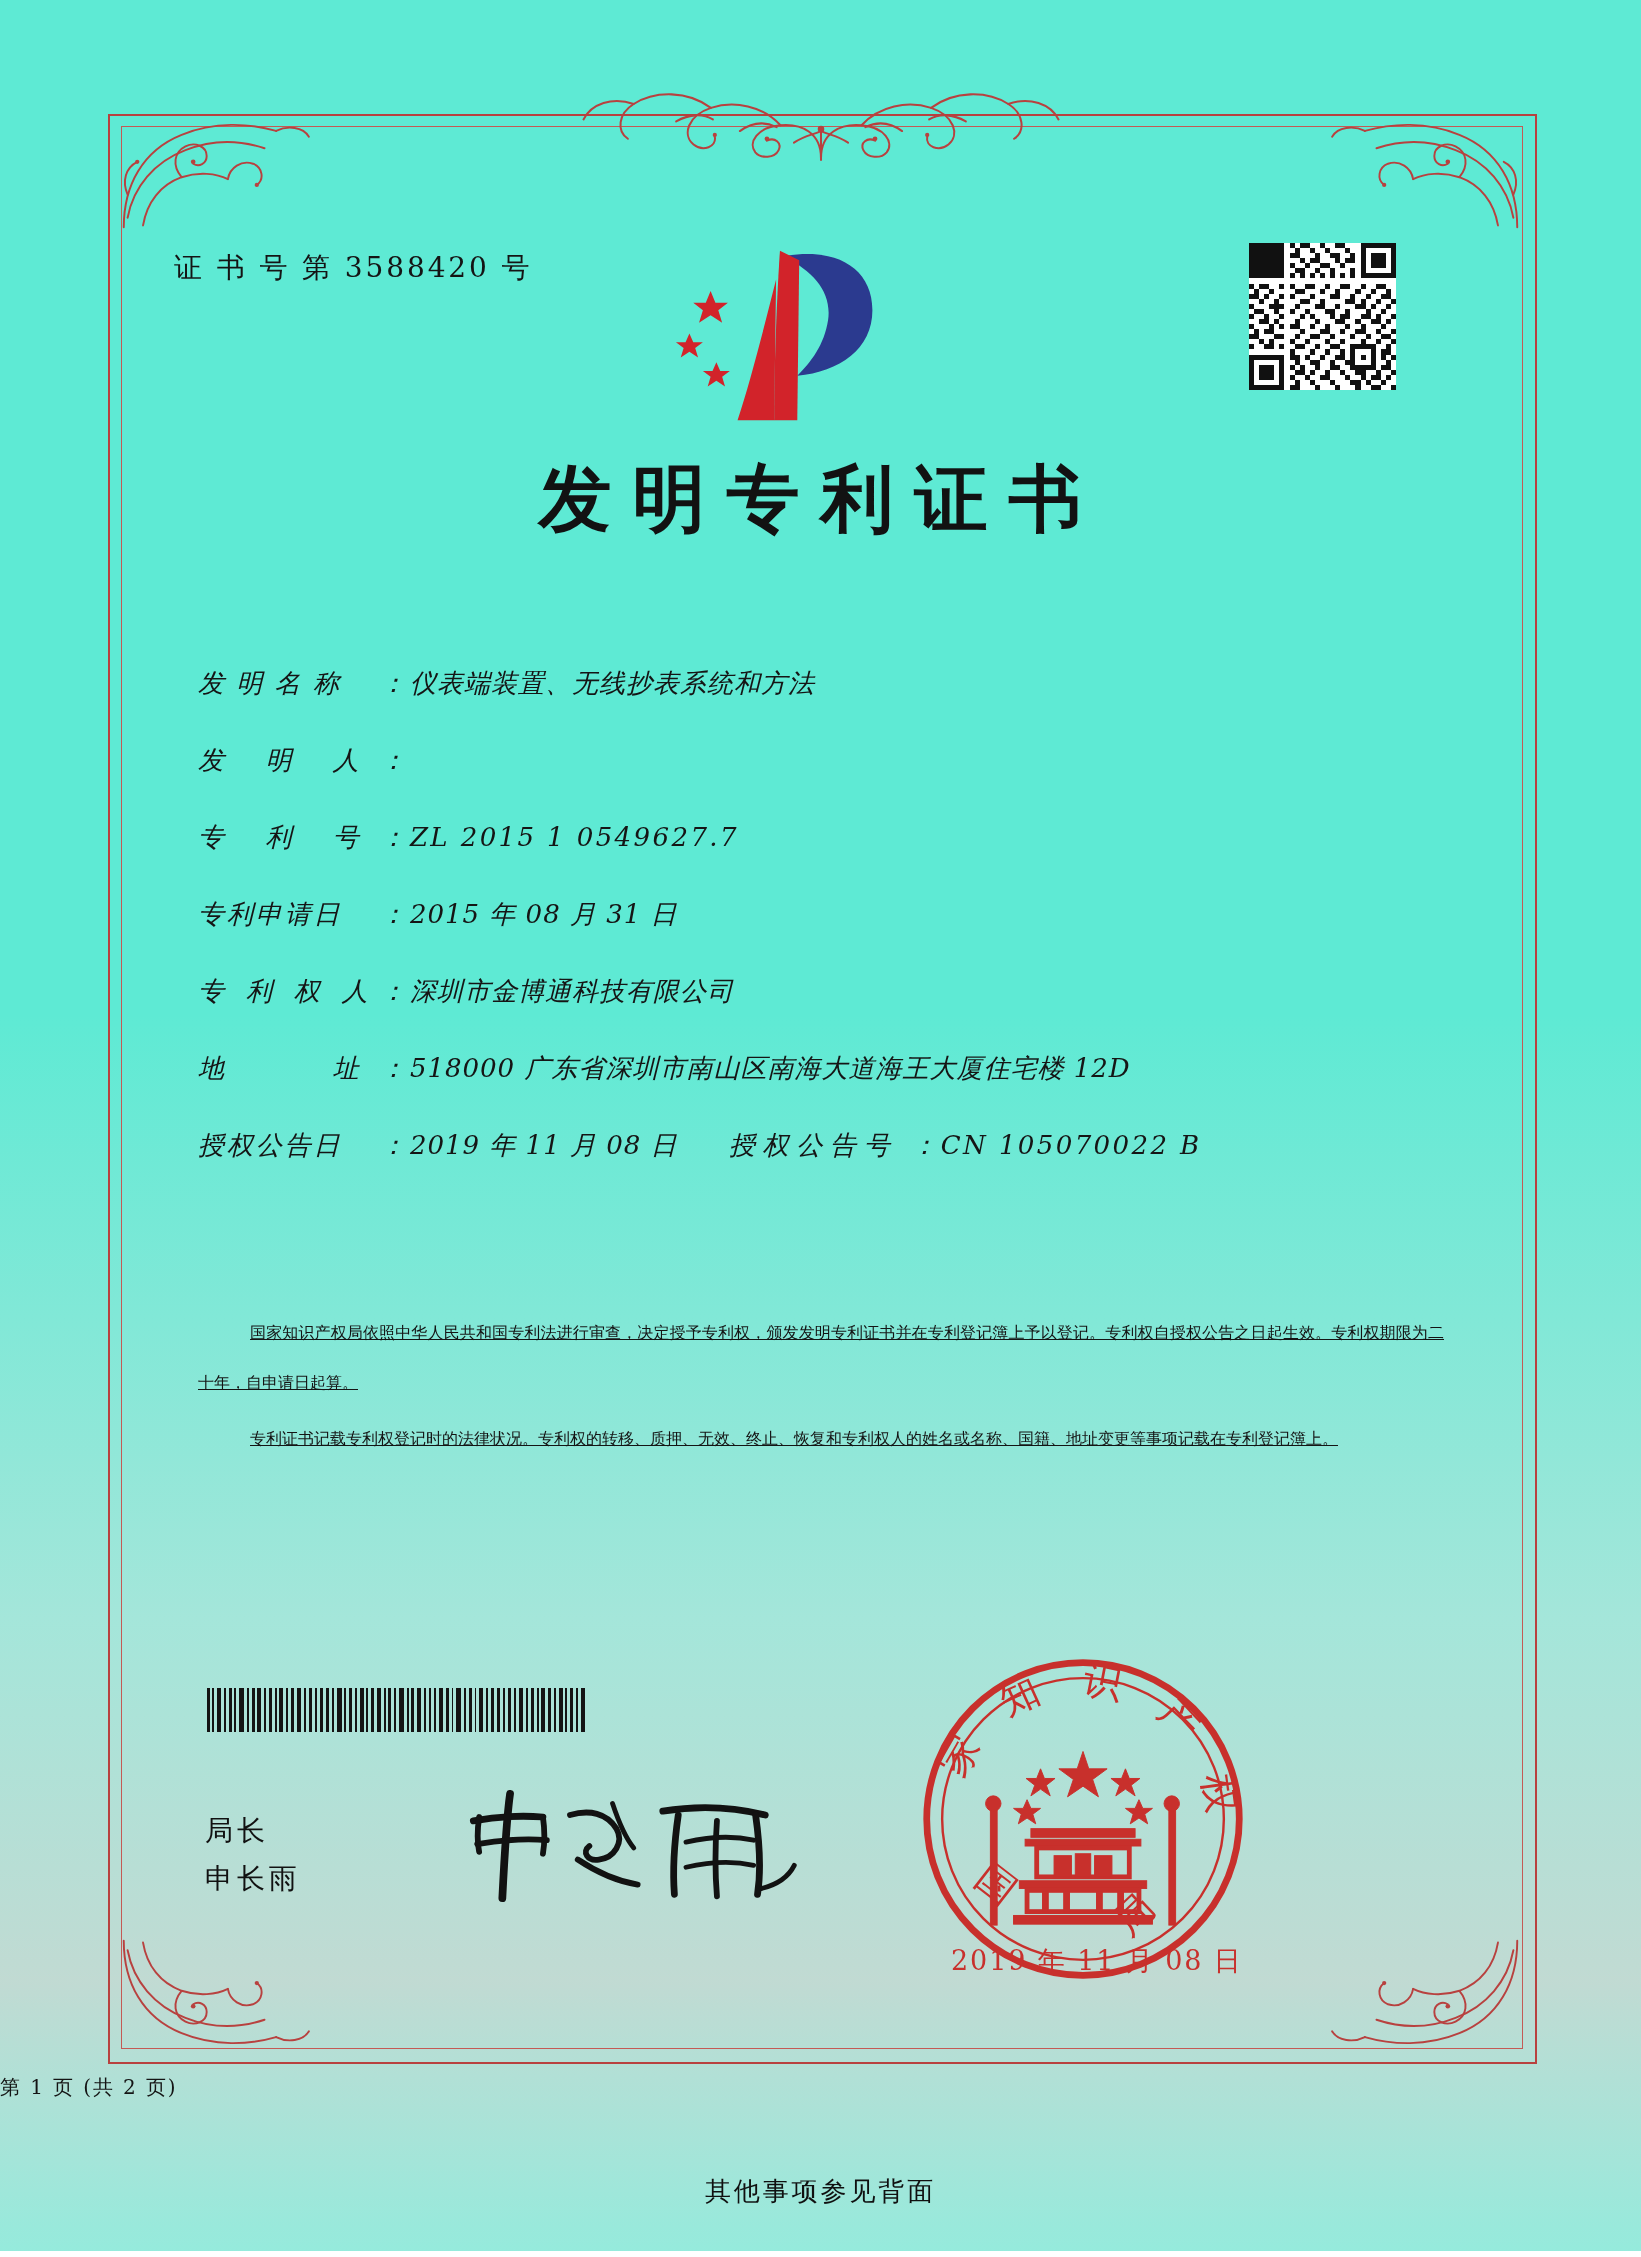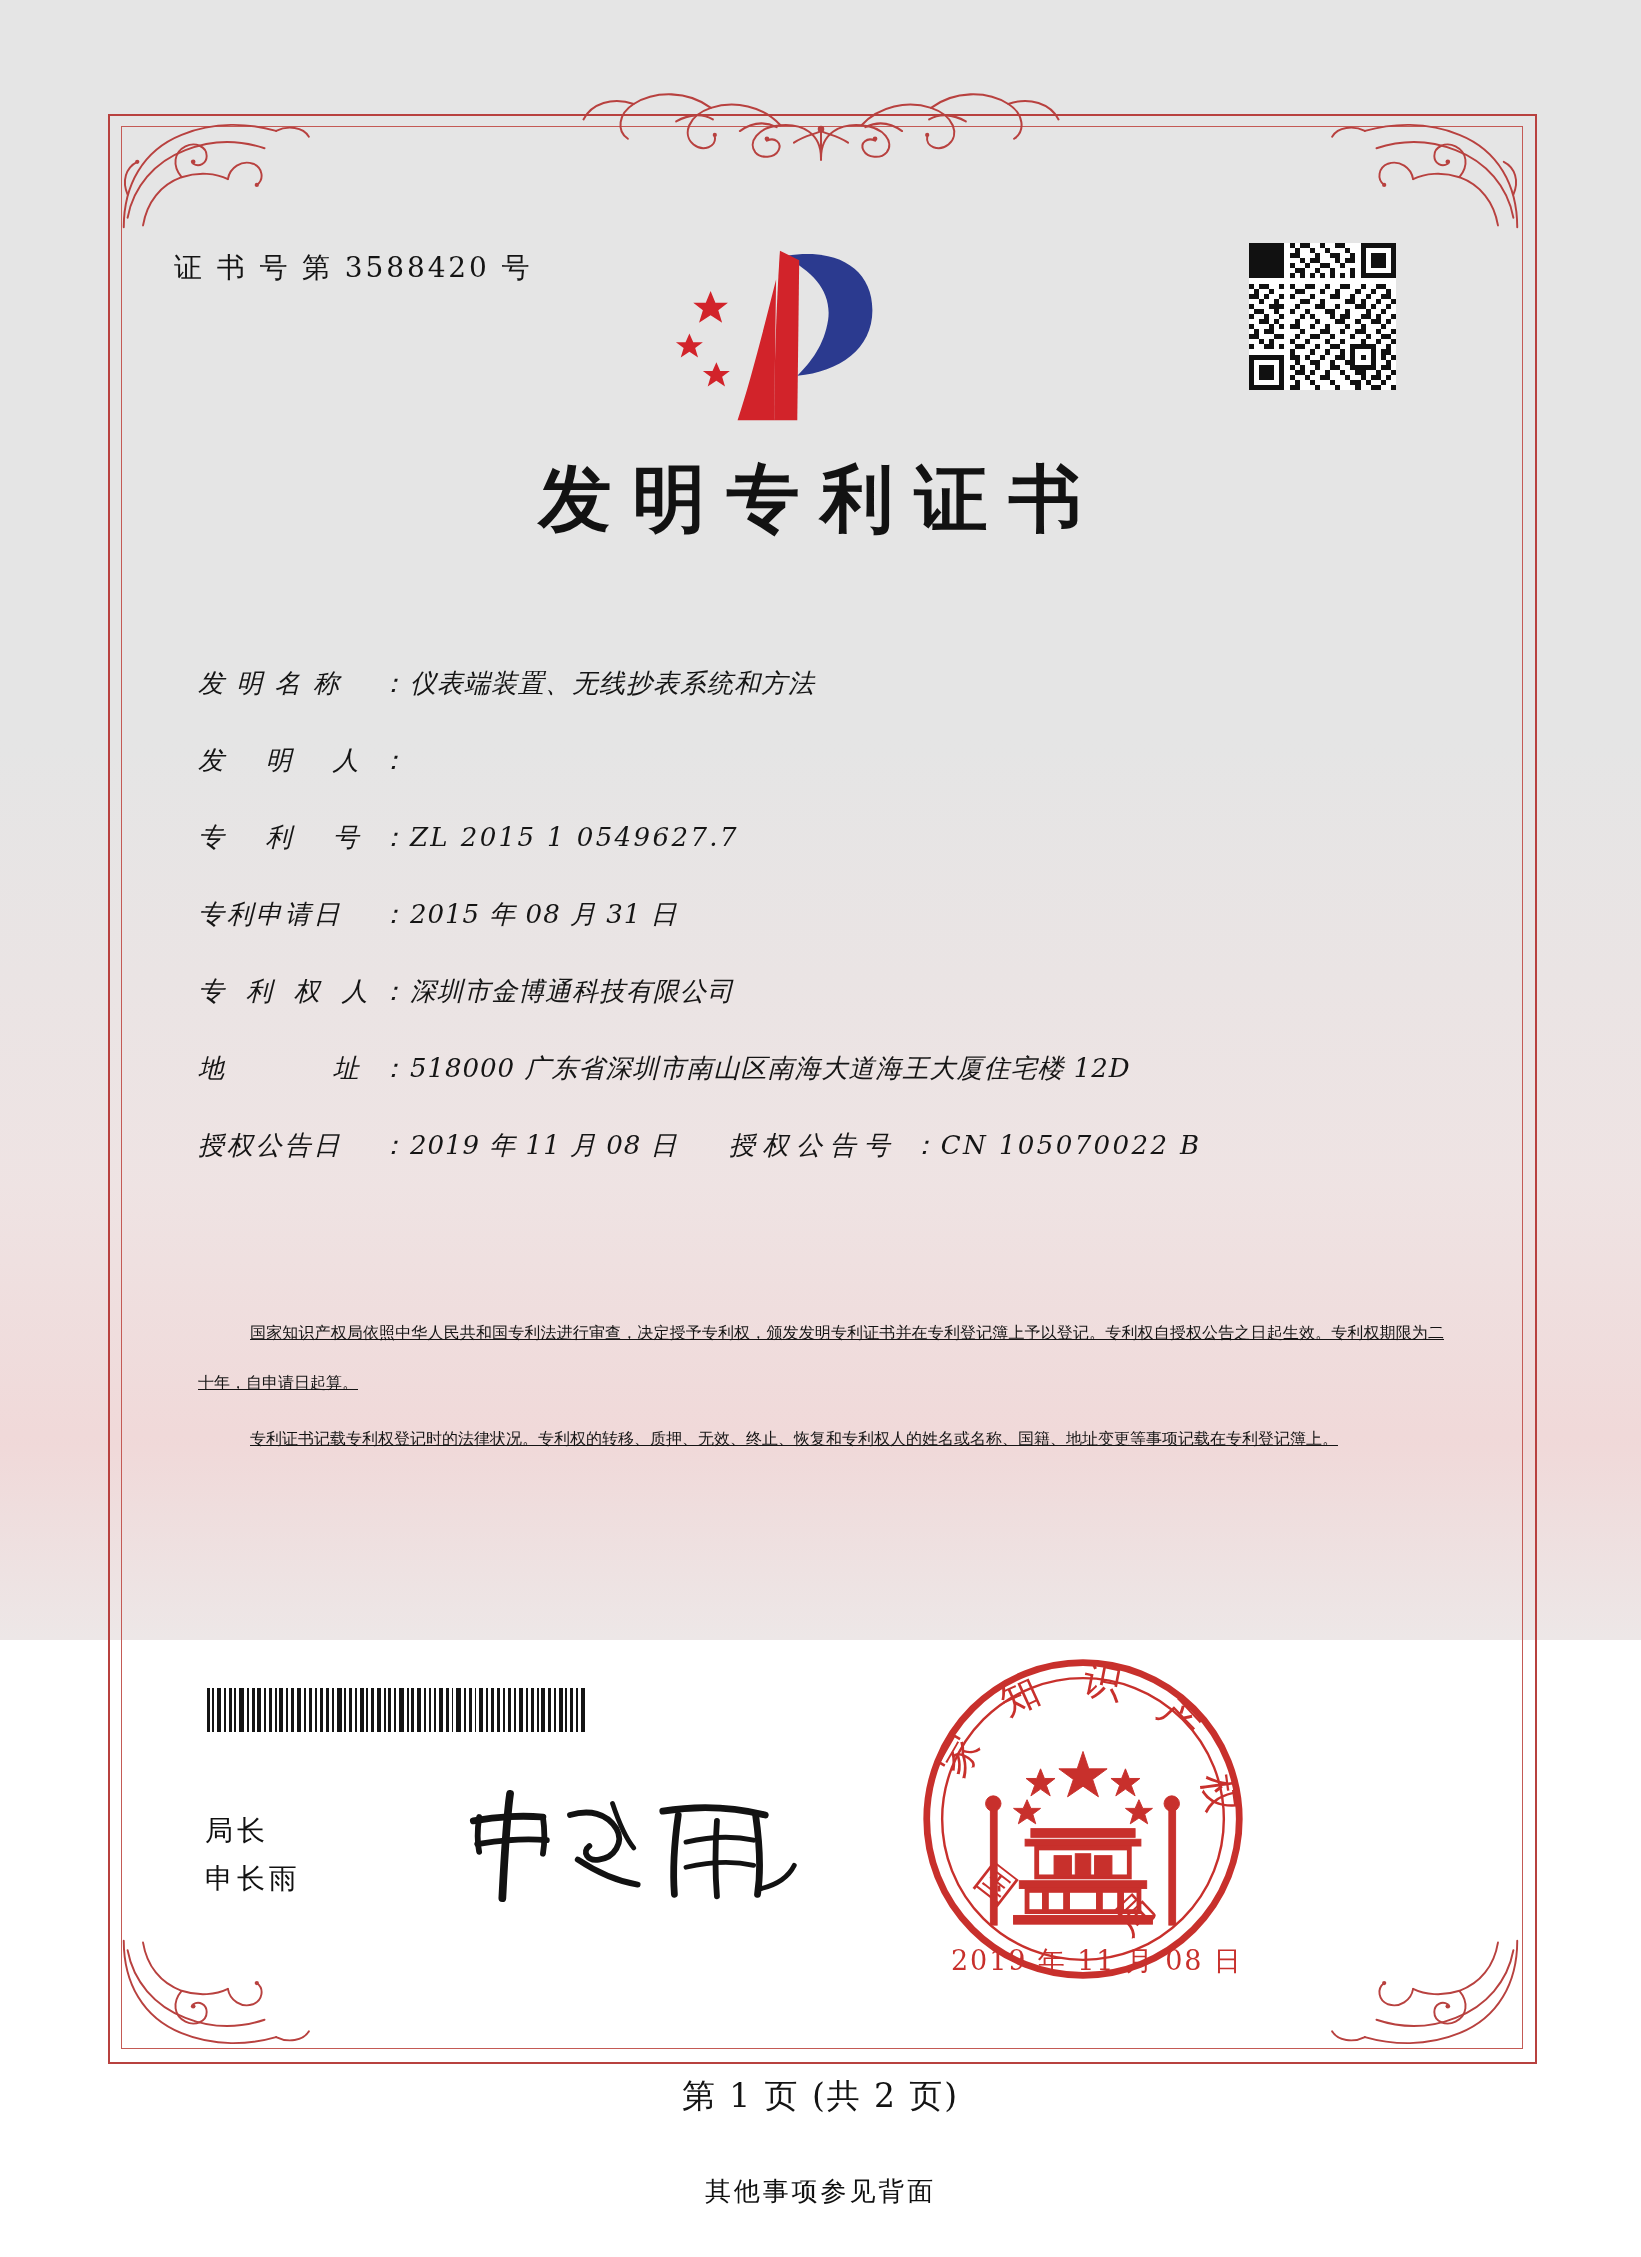"证 书 号 第 3588420" .page { background: #e5e5e5 -> #5eead4; height: 1640px -> 2251px }
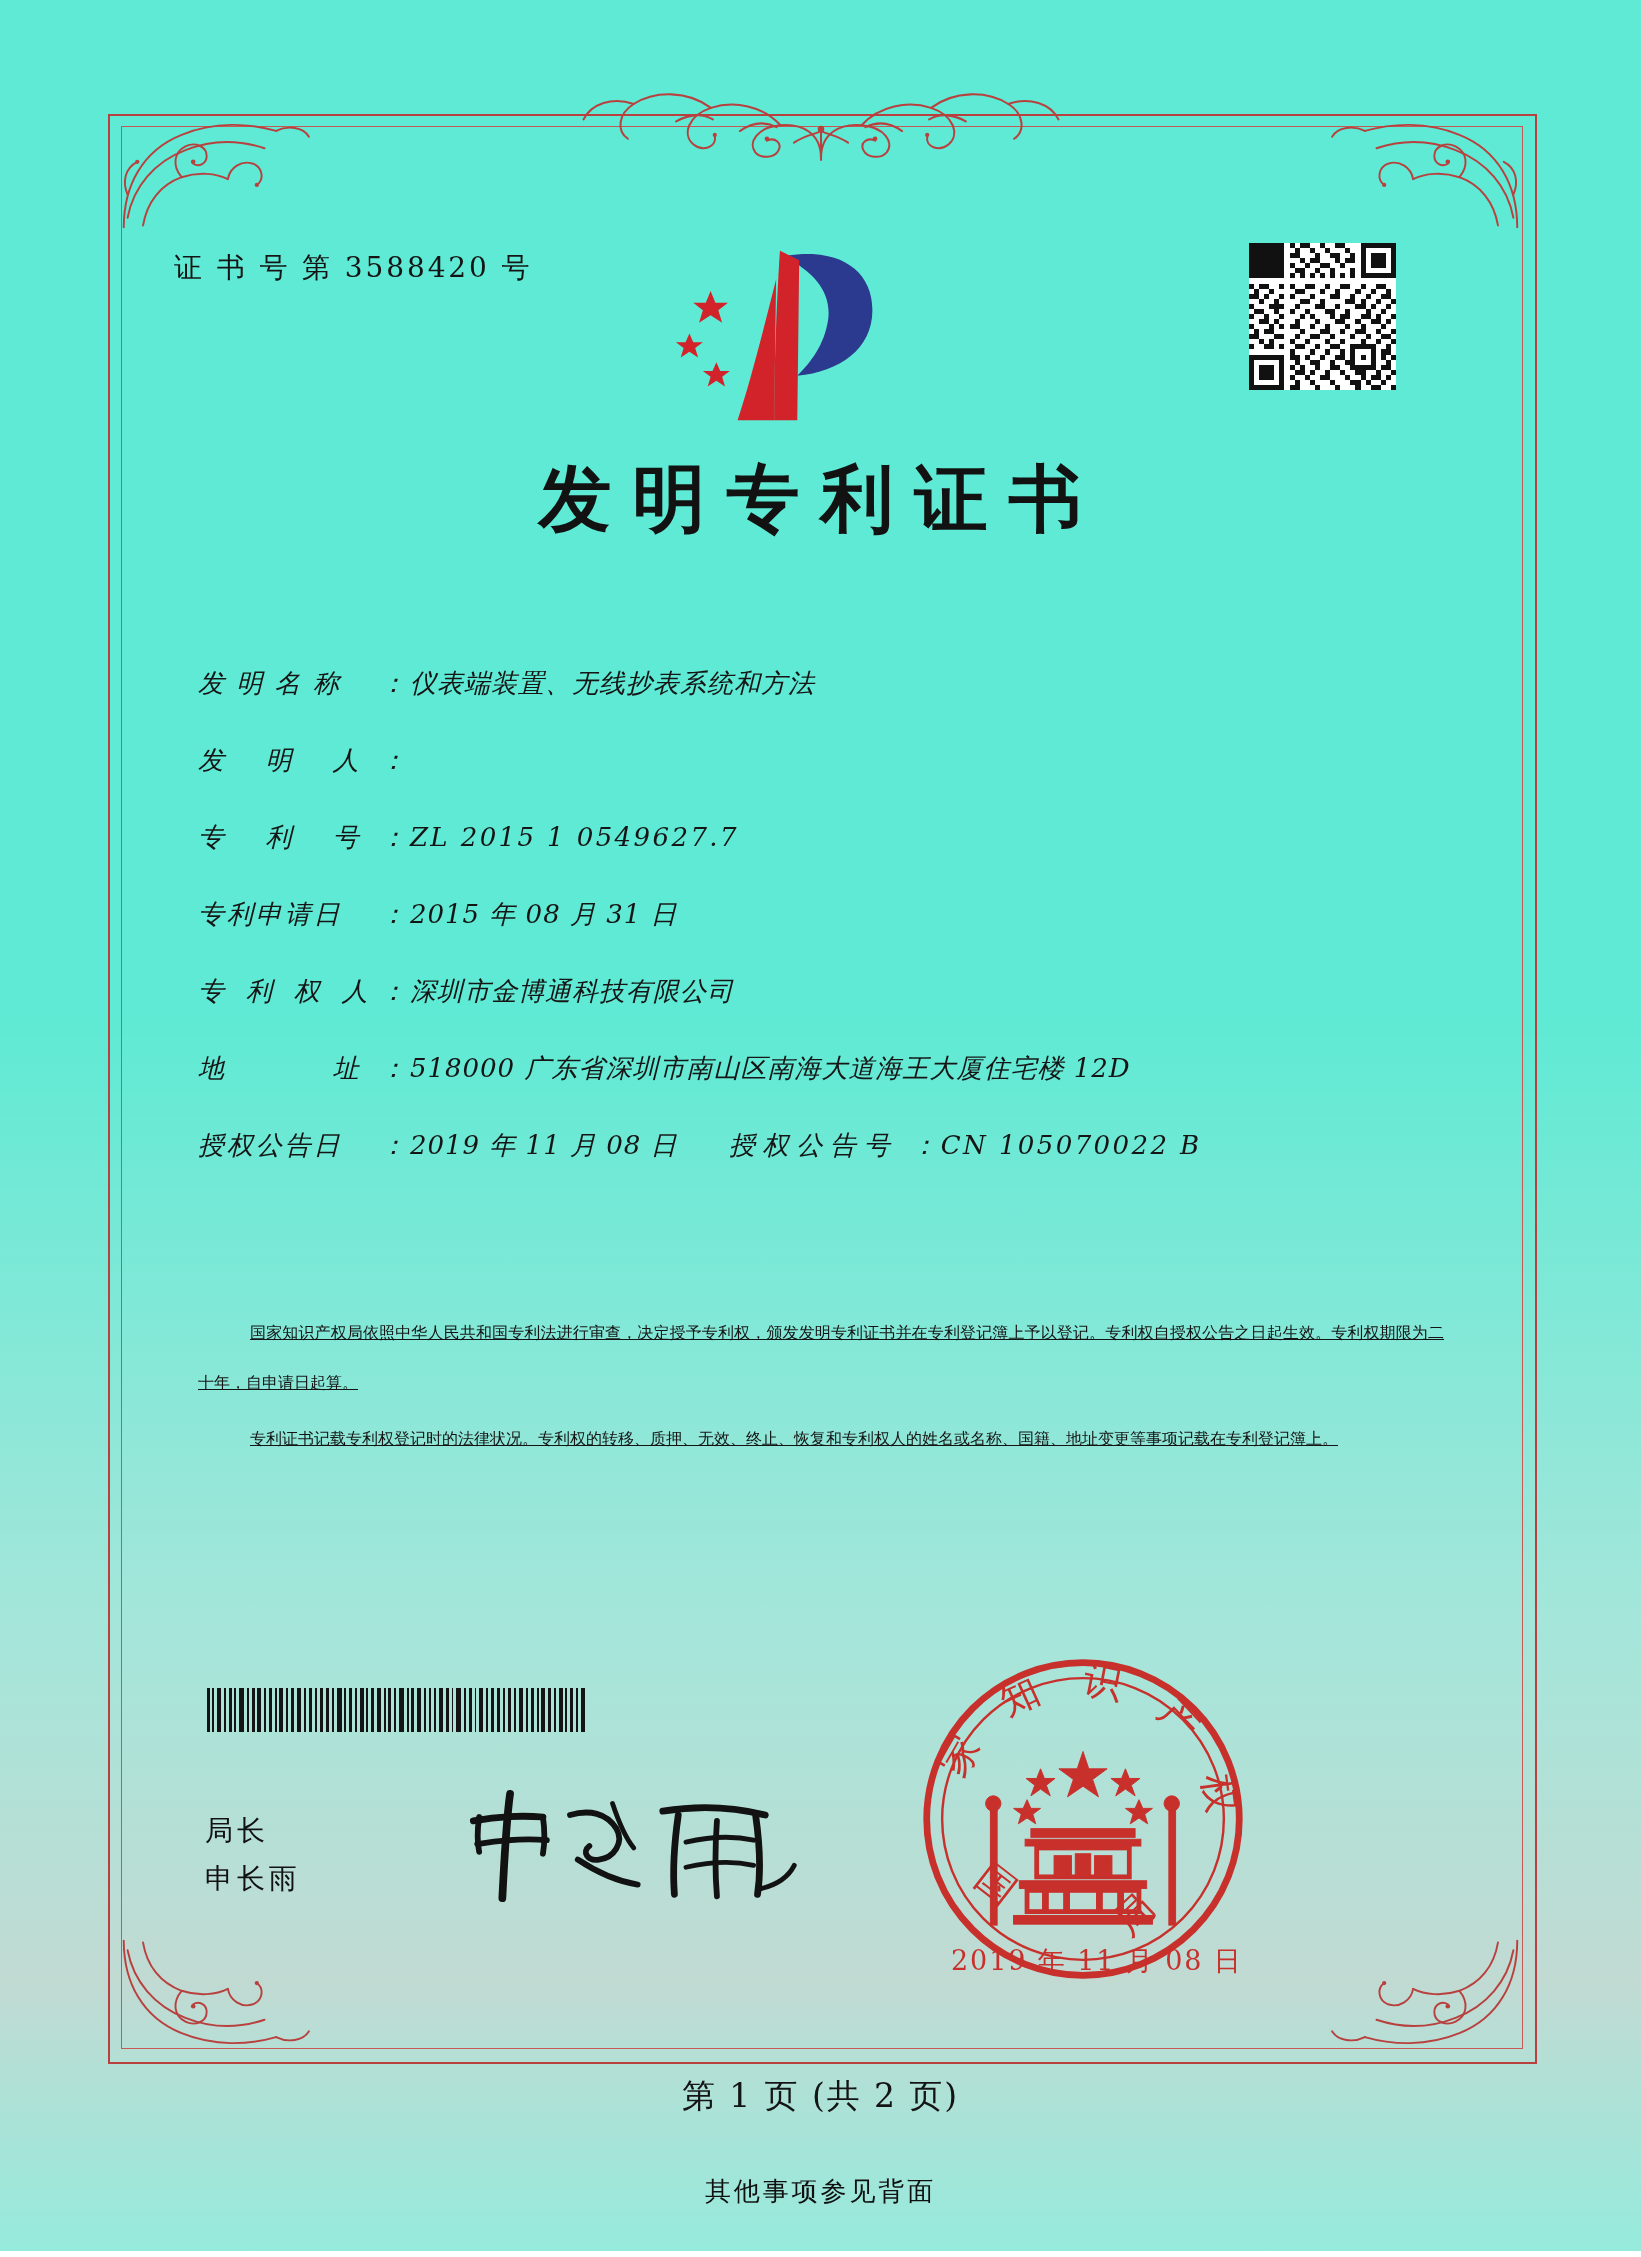"第 1 页 (共 2" .page-num { font-size: 33px -> 20px; text-align: center -> left }
